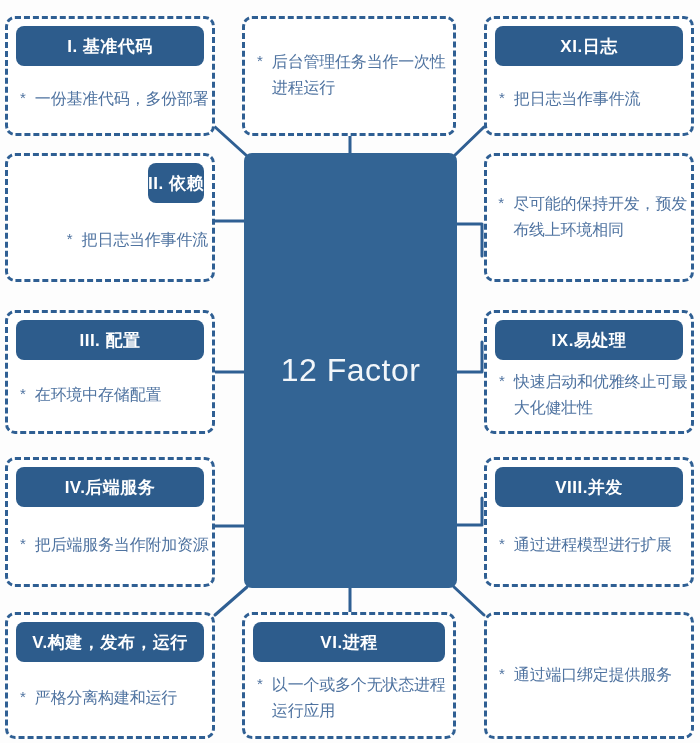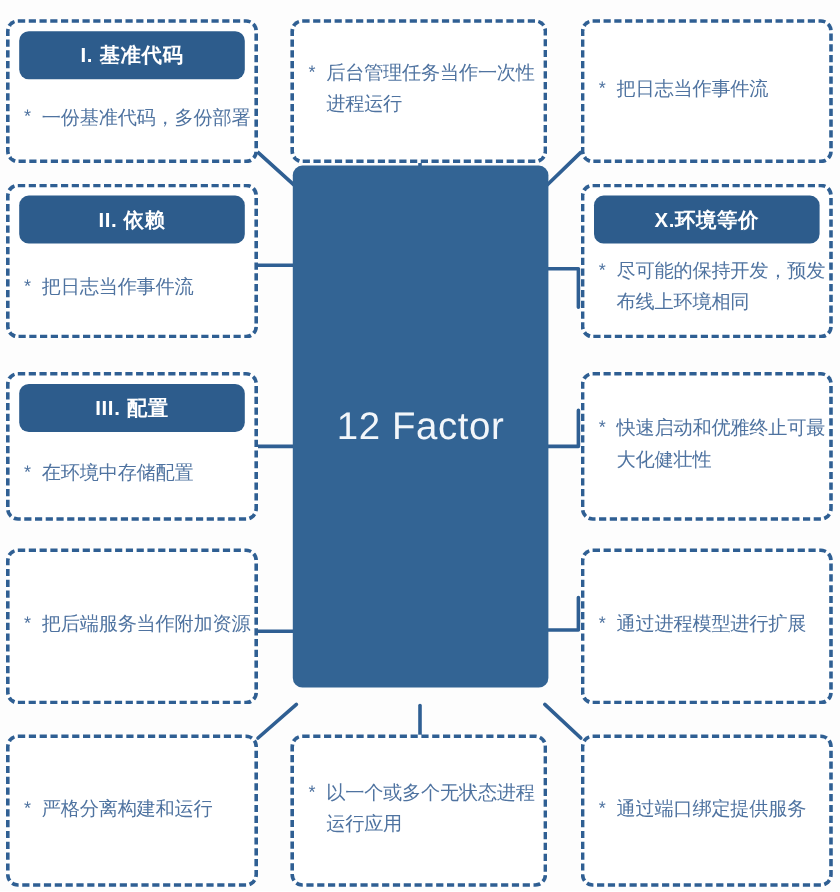"XI.日志" div.node-header { html: none -> <div>XI.日志</div> }
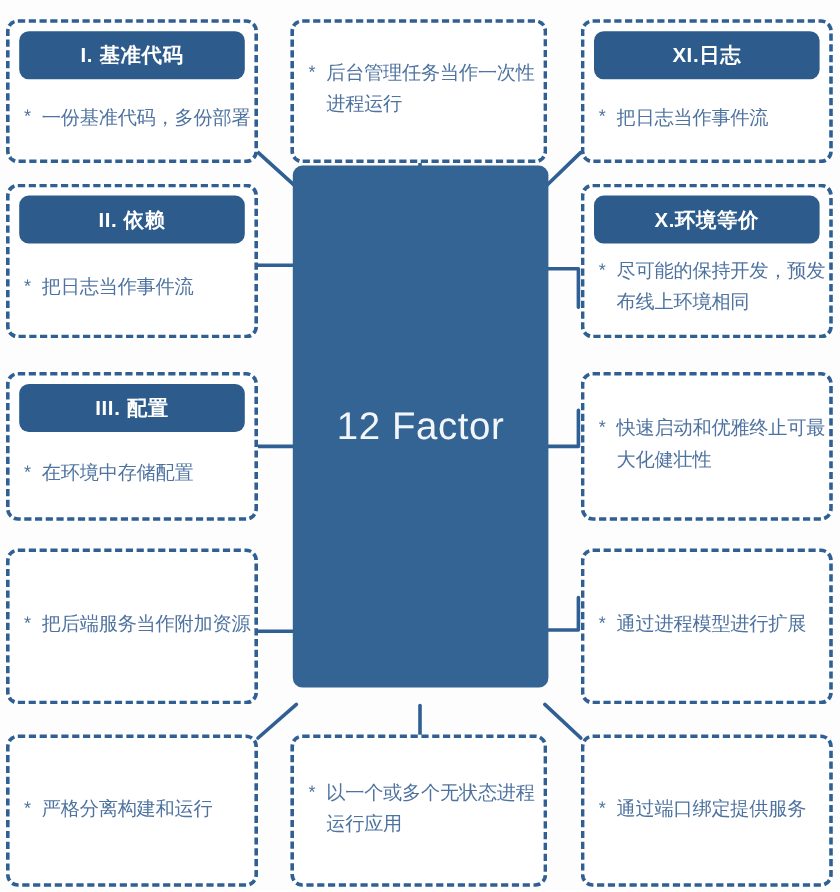"II. 依赖" .r2 { align-items: none -> flex-end }
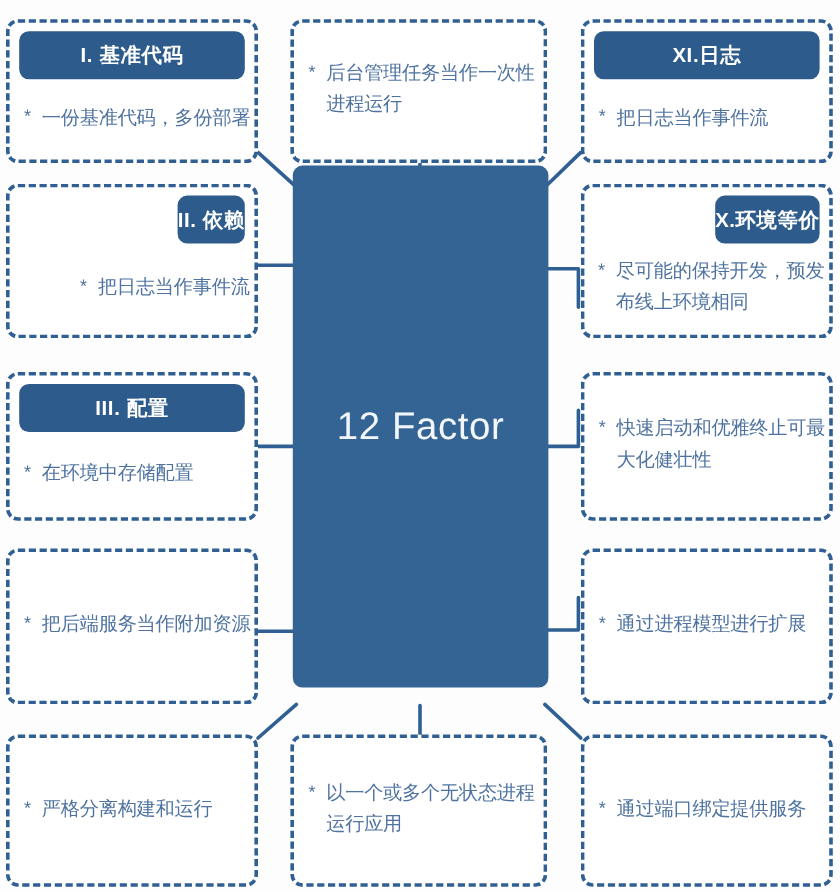"X.环境等价" div.node-header { html: <div>X.环境等价</div> -> none }
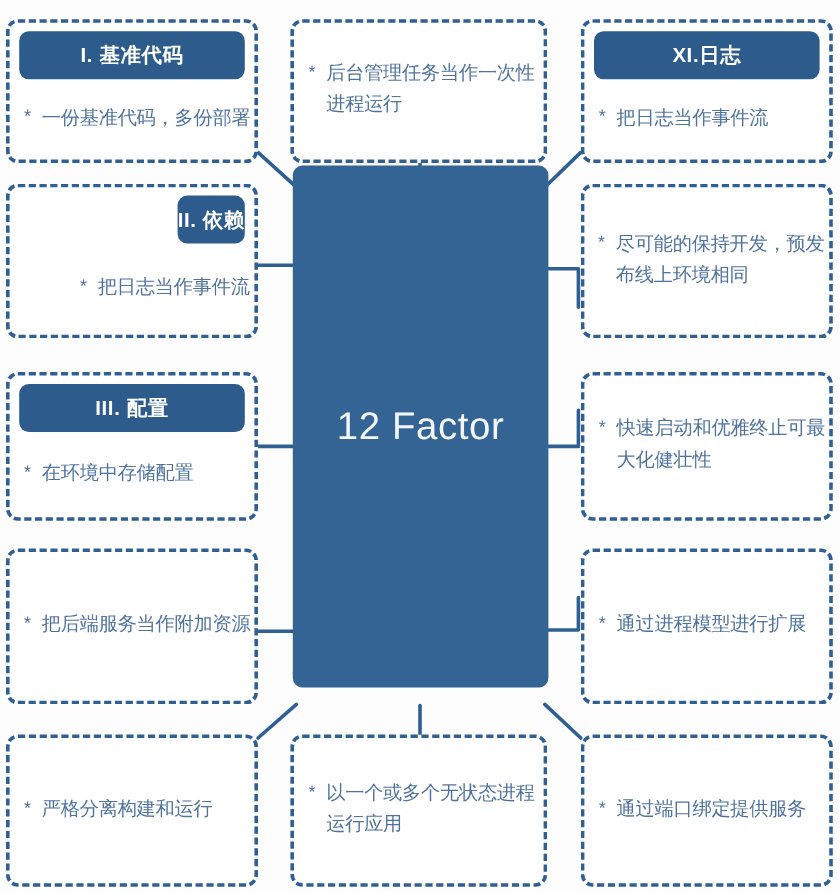"IX.易处理" div.node-header { html: none -> <div>IX.易处理</div> }
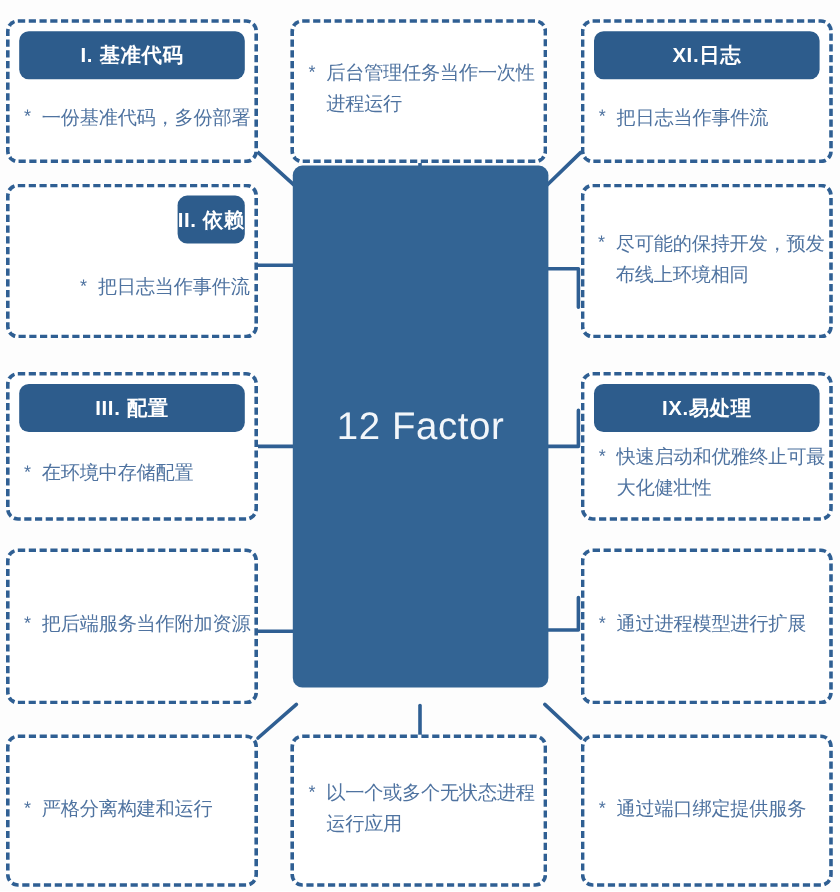"12 Factor" .center-node { top: 138px -> 153px }
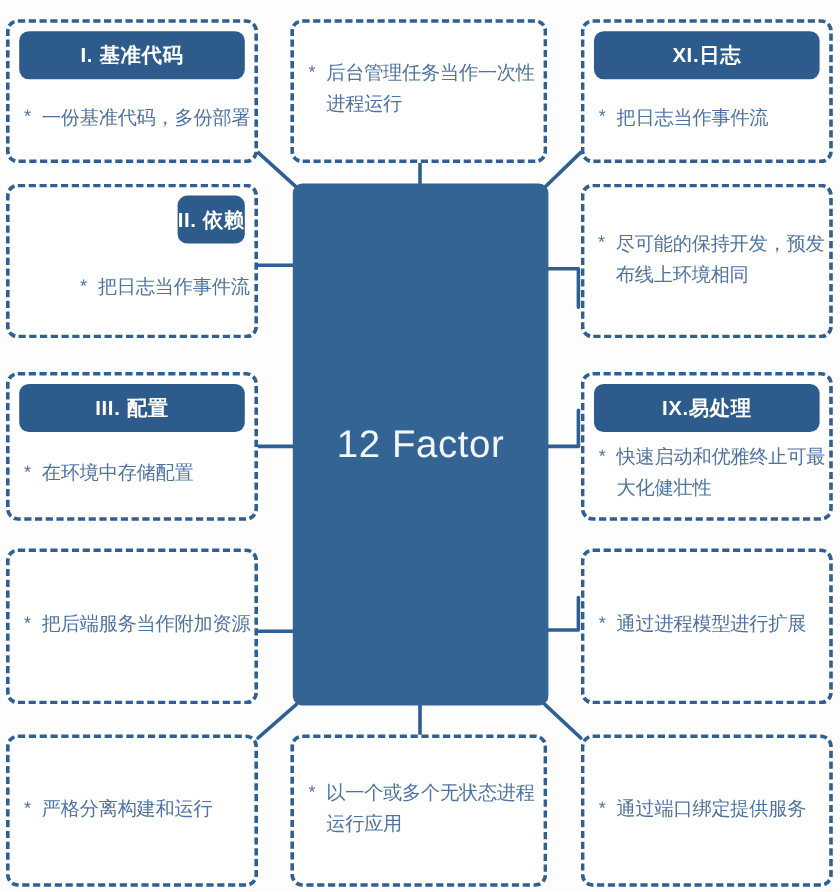"IV.后端服务" div.node-header { html: none -> <div>IV.后端服务</div> }
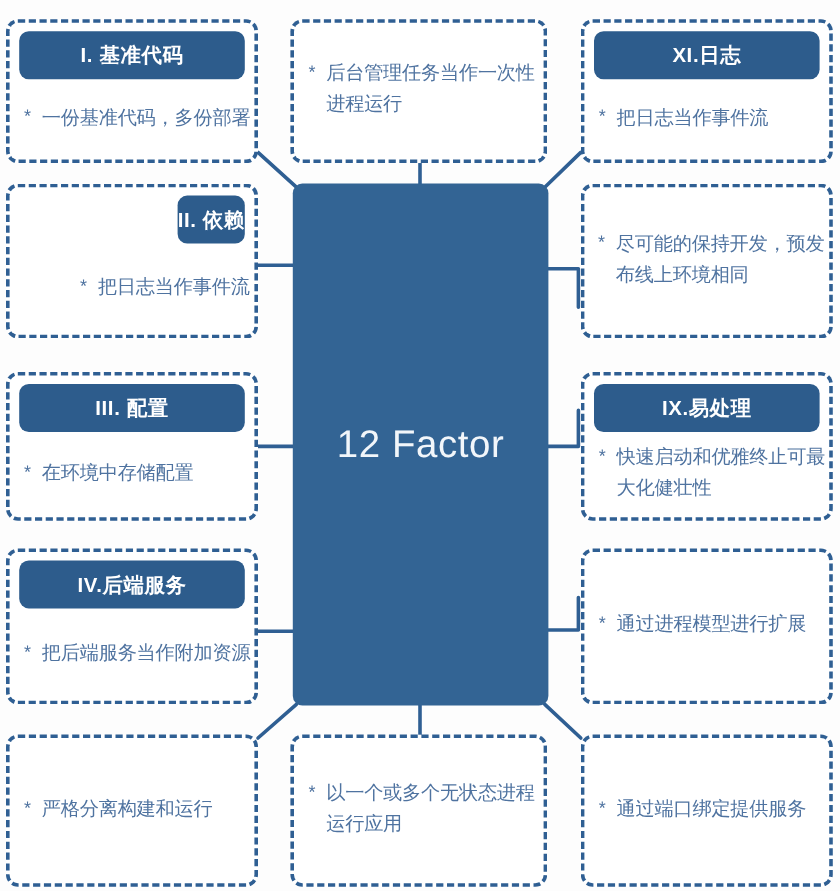"VIII.并发" div.node-header { html: none -> <div>VIII.并发</div> }
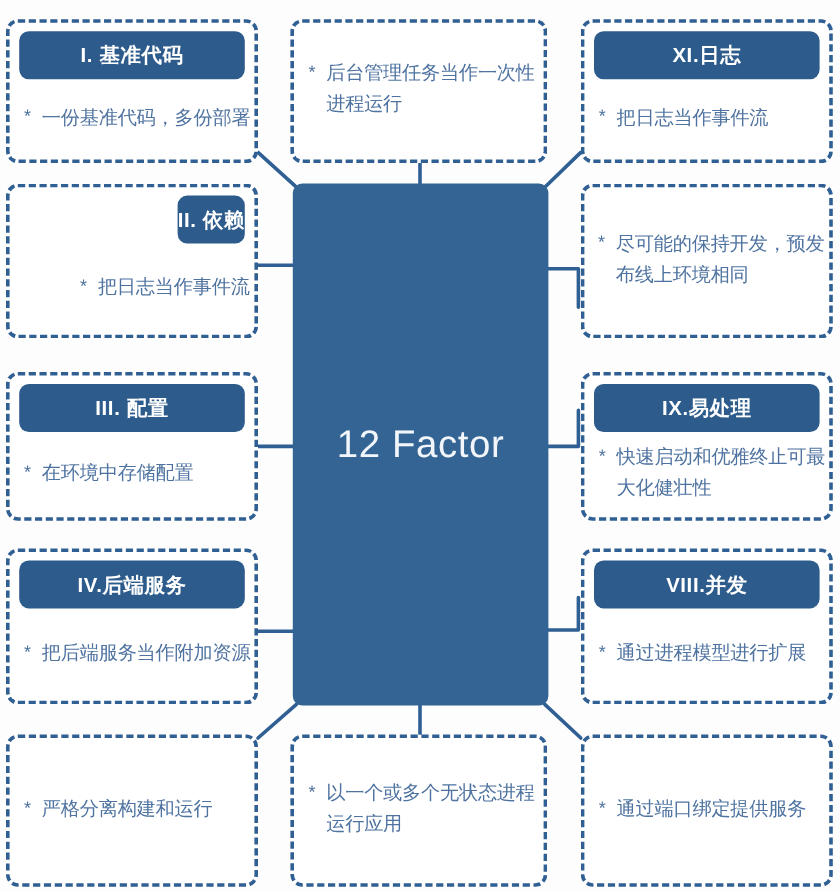"V.构建，发布，运行" div.node-header { html: none -> <div>V.构建，发布，运行</div> }
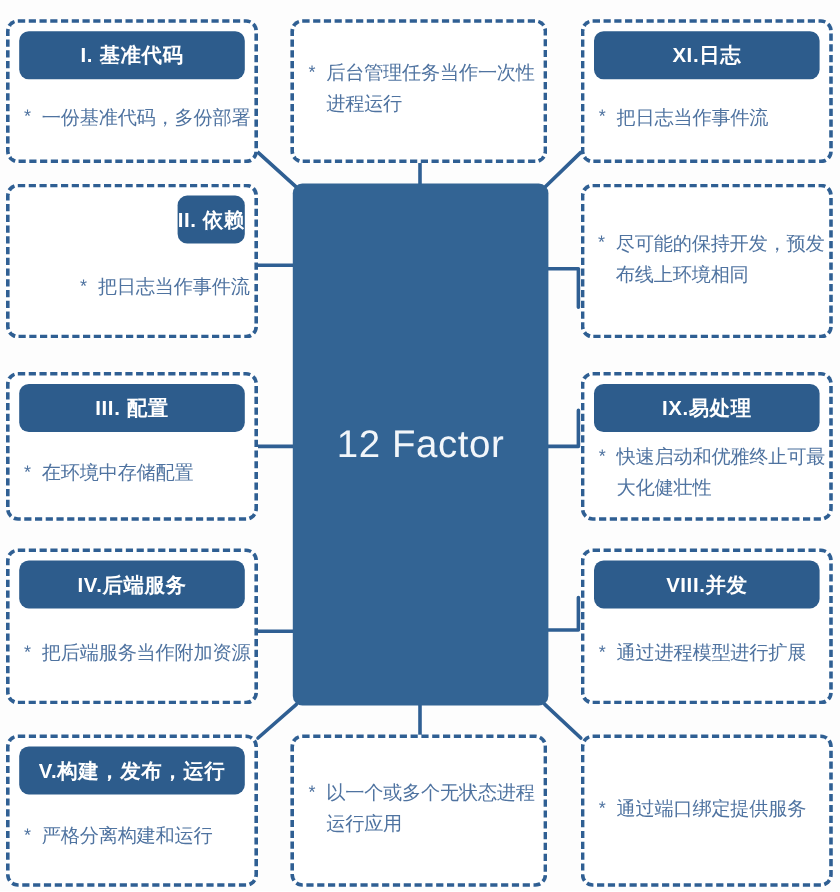"VI.进程" div.node-header { html: none -> <div>VI.进程</div> }
